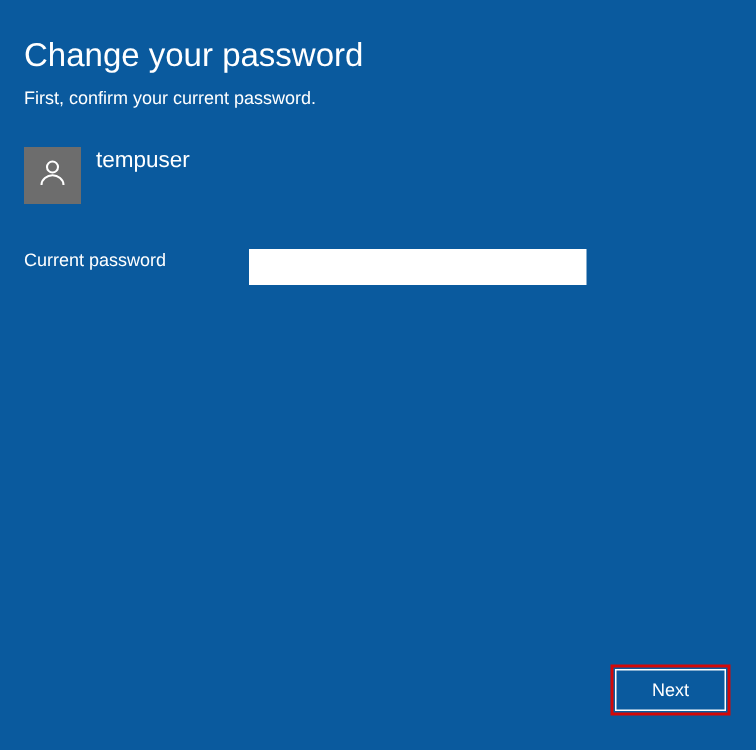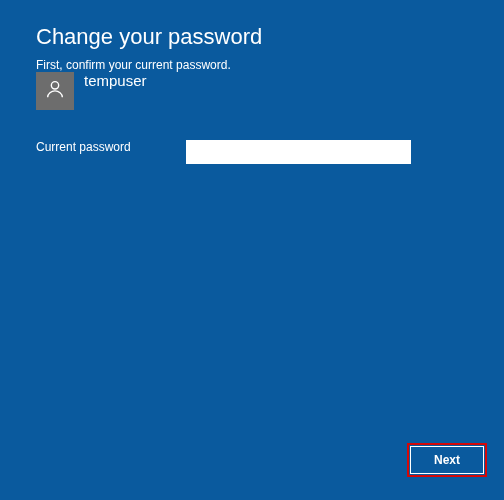"Change your password" .content { padding: 24px 20px 0 36px -> 24px 20px 0 16px }
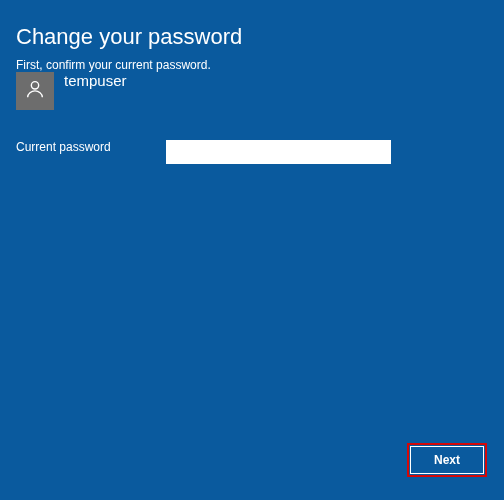"First, confirm your current password." .subtitle { margin-bottom: none -> 26px }
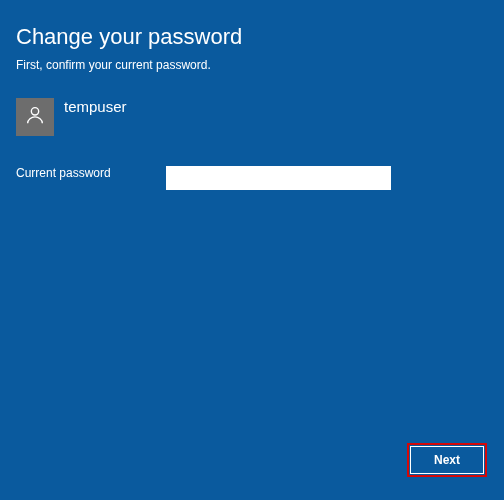"Next" .btn-next { font-weight: bold -> none }
